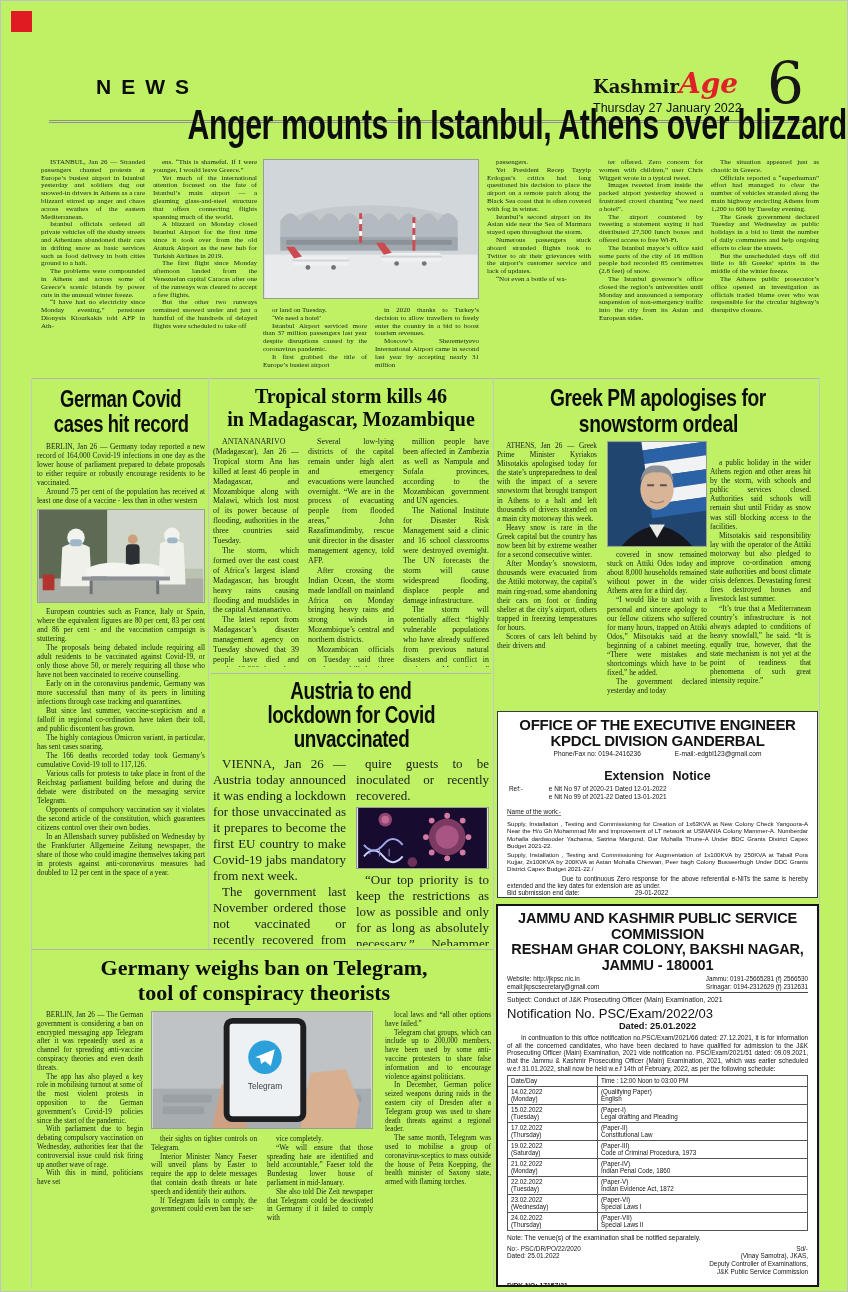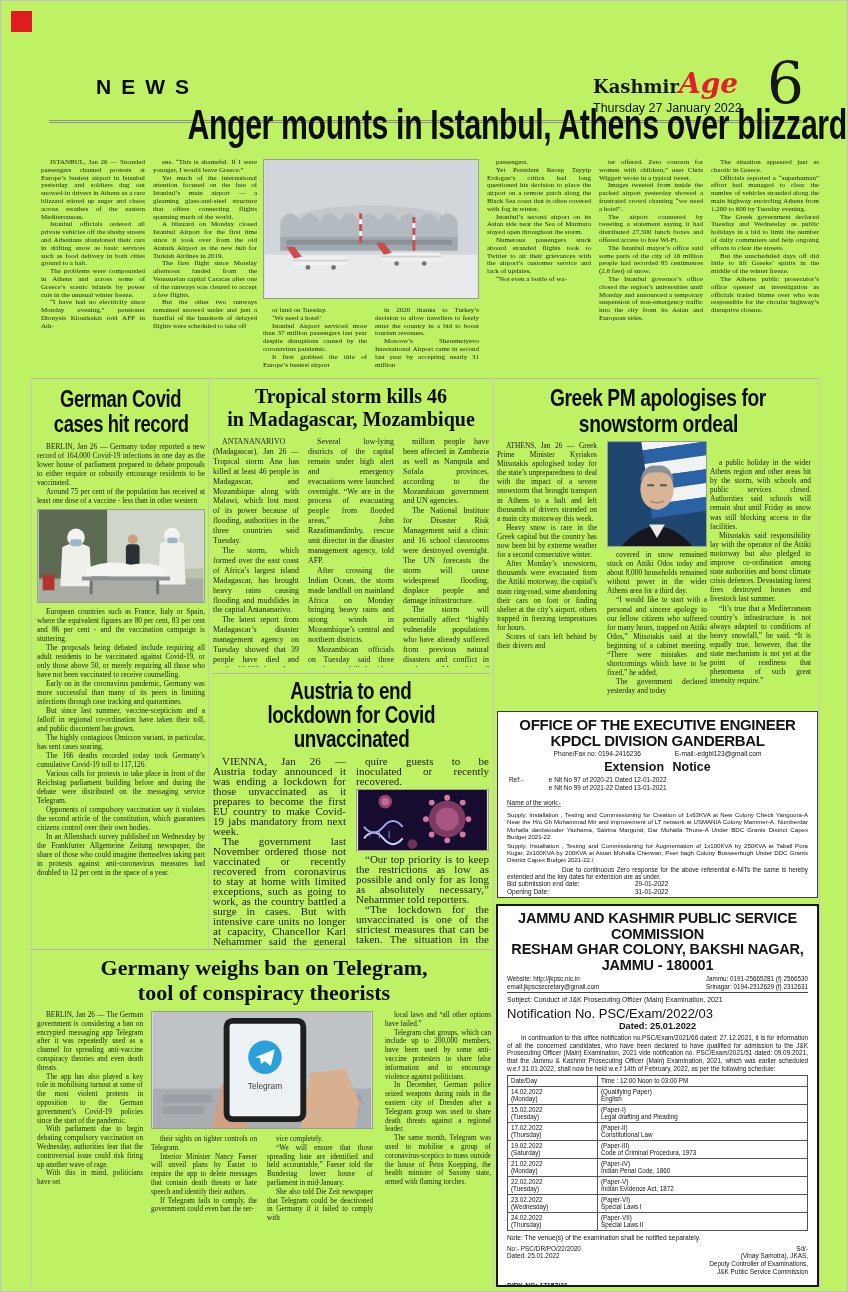"VIENNA, Jan 26 — Austria" .austria-col p { font-size: 11px -> 13px; line-height: 10px -> 16px }
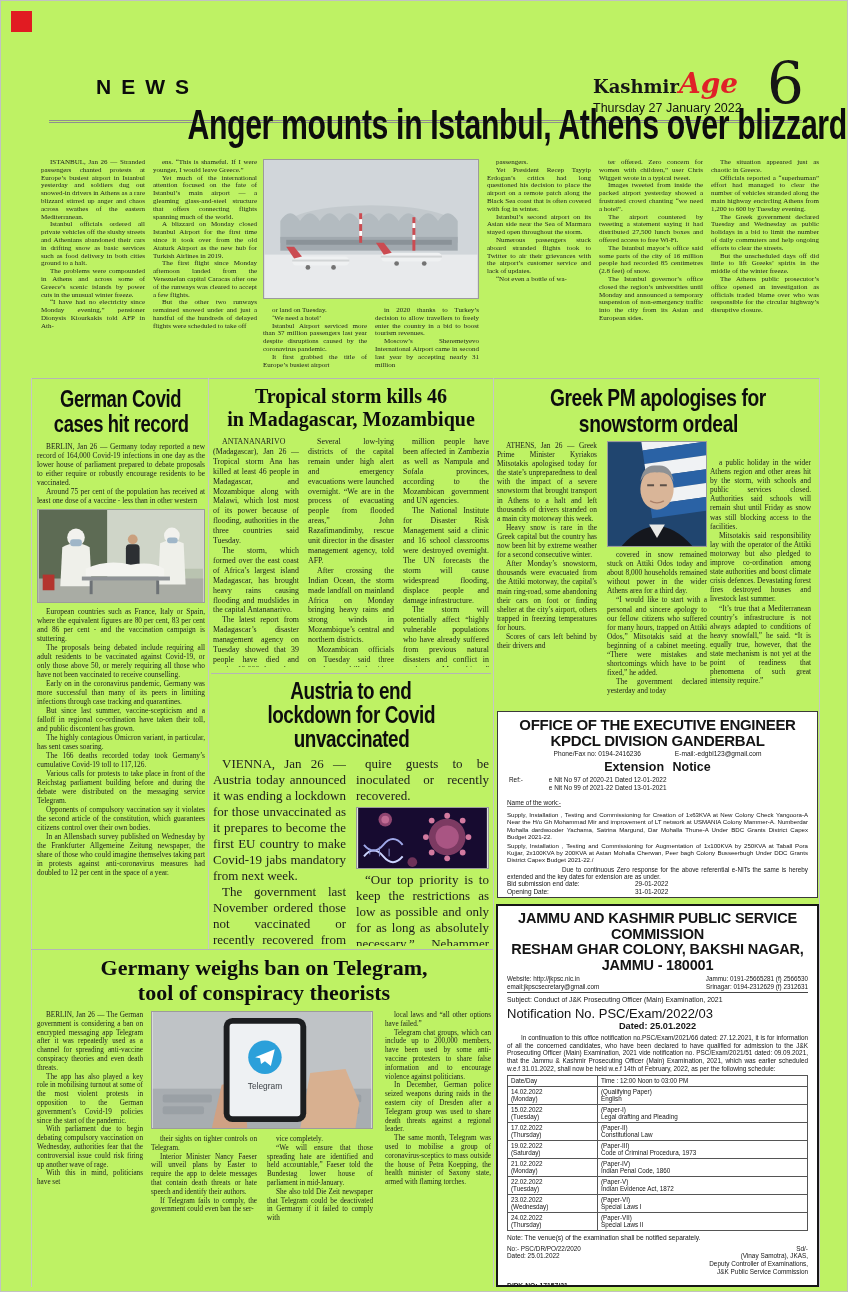"Extension Notice" .k-sub { margin: 3px 0 2px -> 12px 0 2px }
